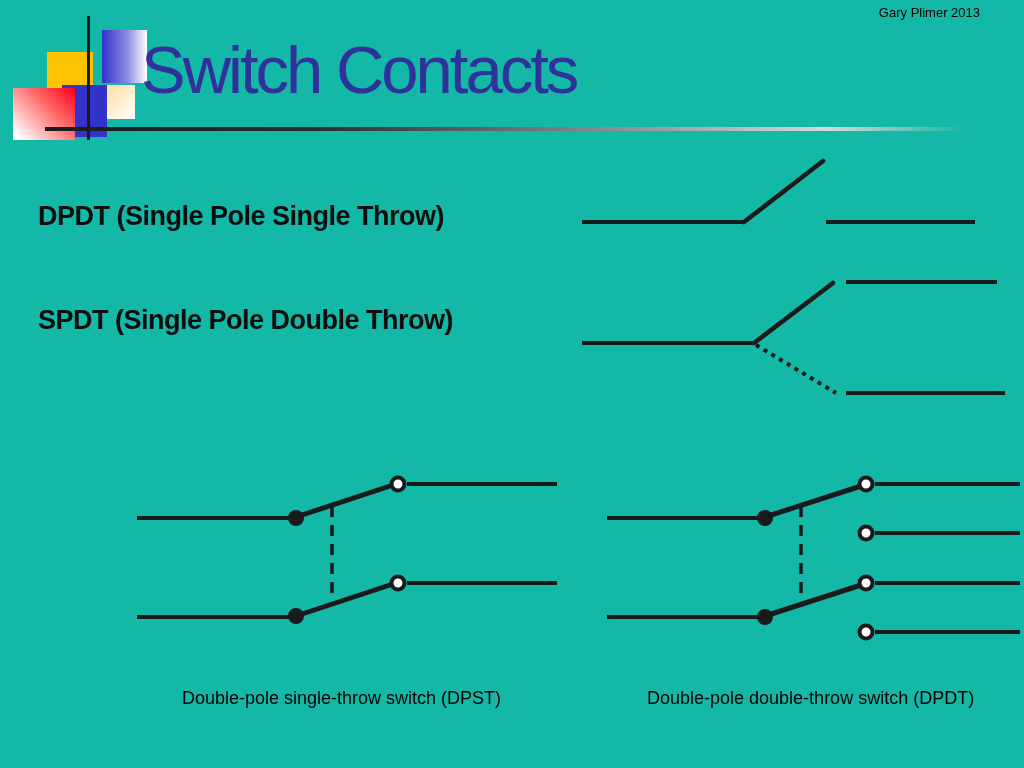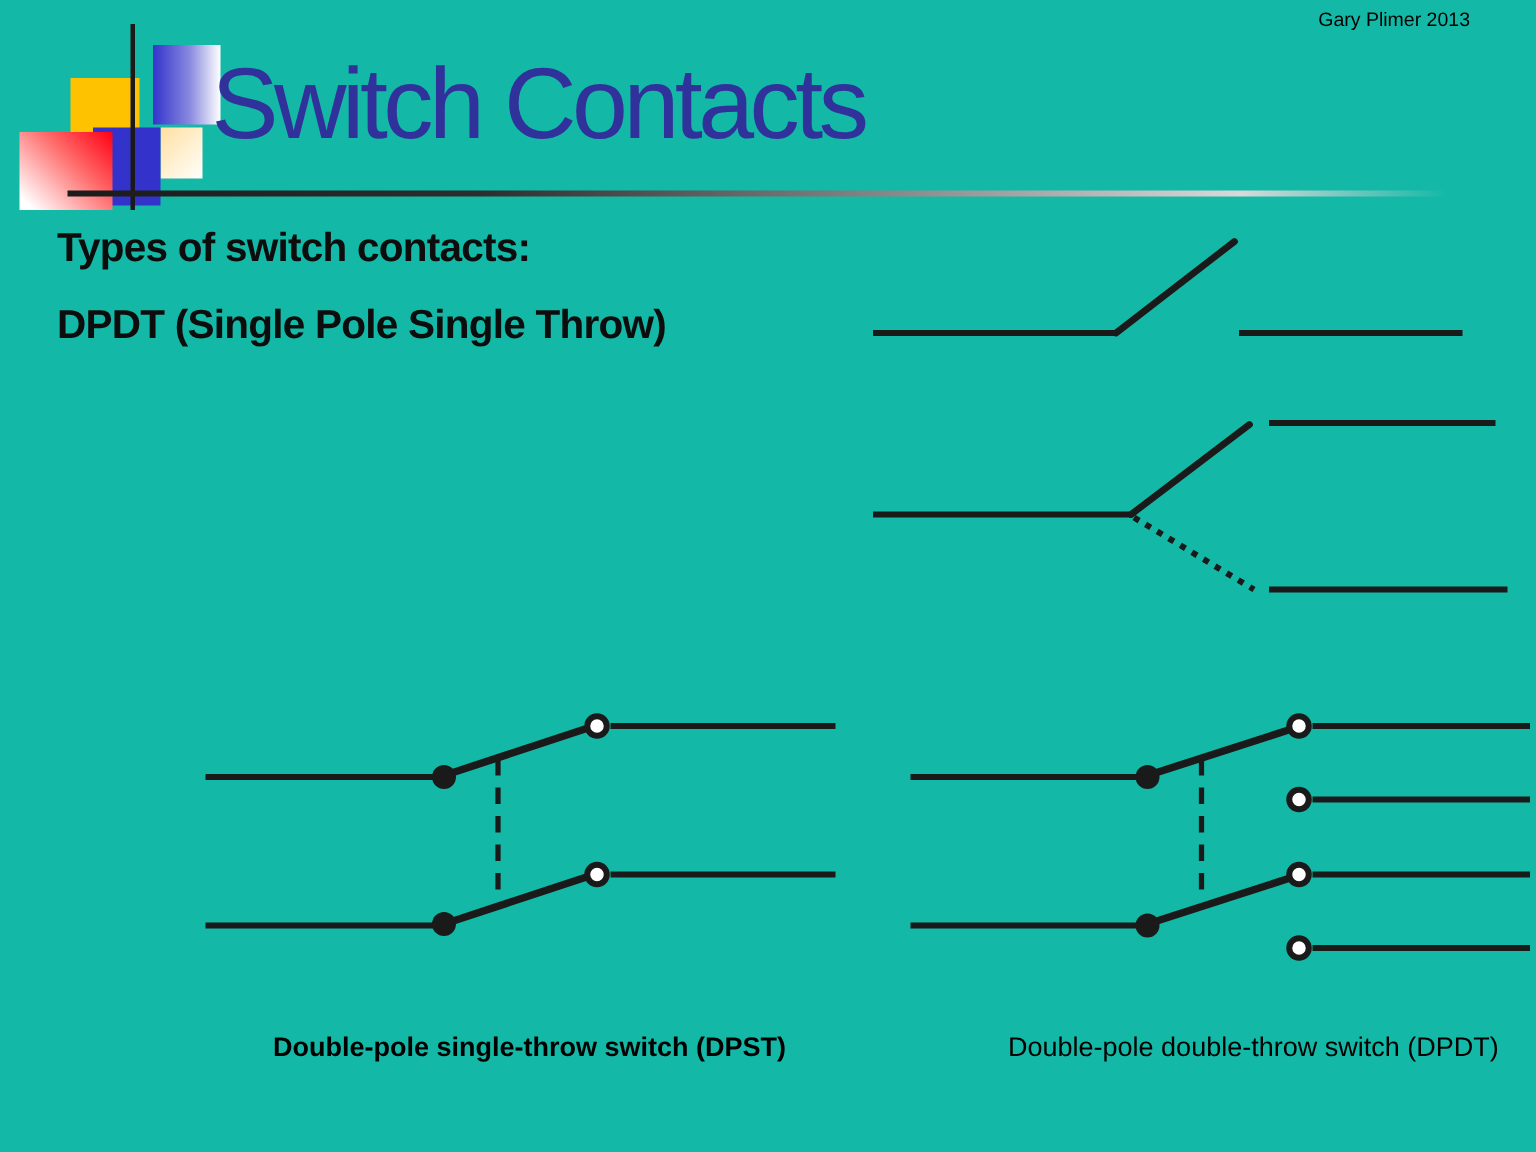"Types of switch contacts:" div.abs { html: <div>Types of switch contacts:</div> -> none }
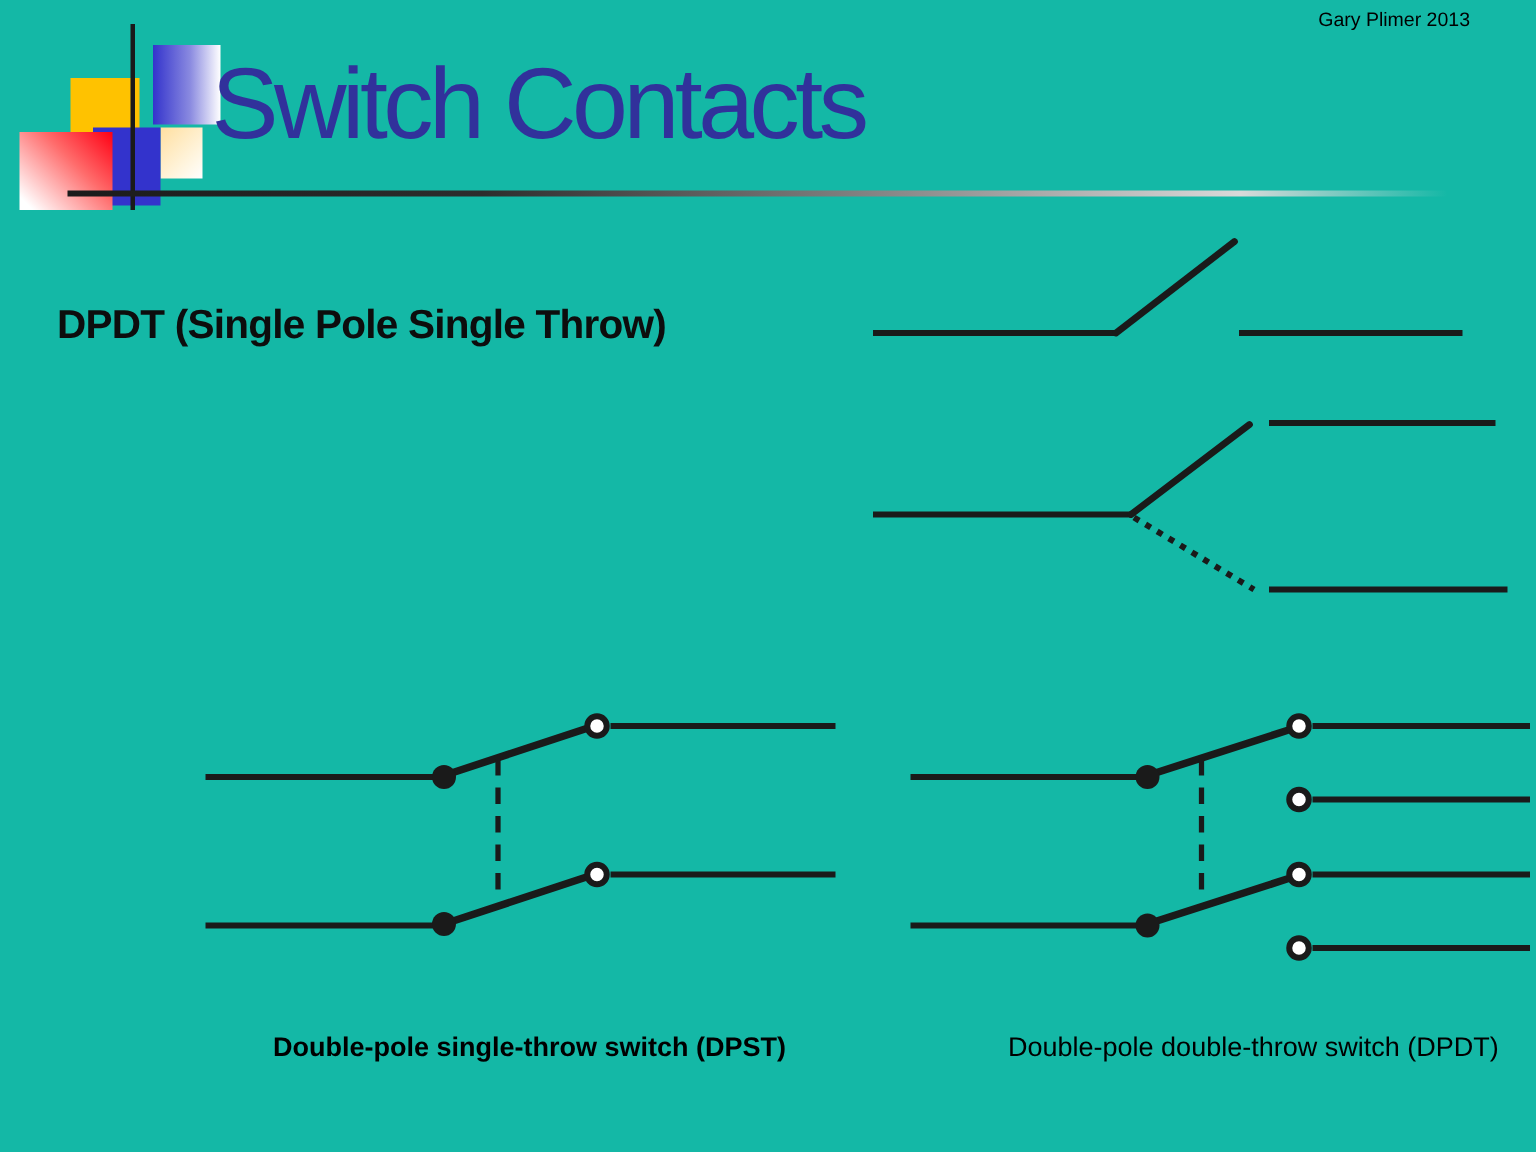"SPDT (Single Pole Double Throw)" div.abs { html: none -> <div>SPDT (Single Pole Double Throw)</div> }
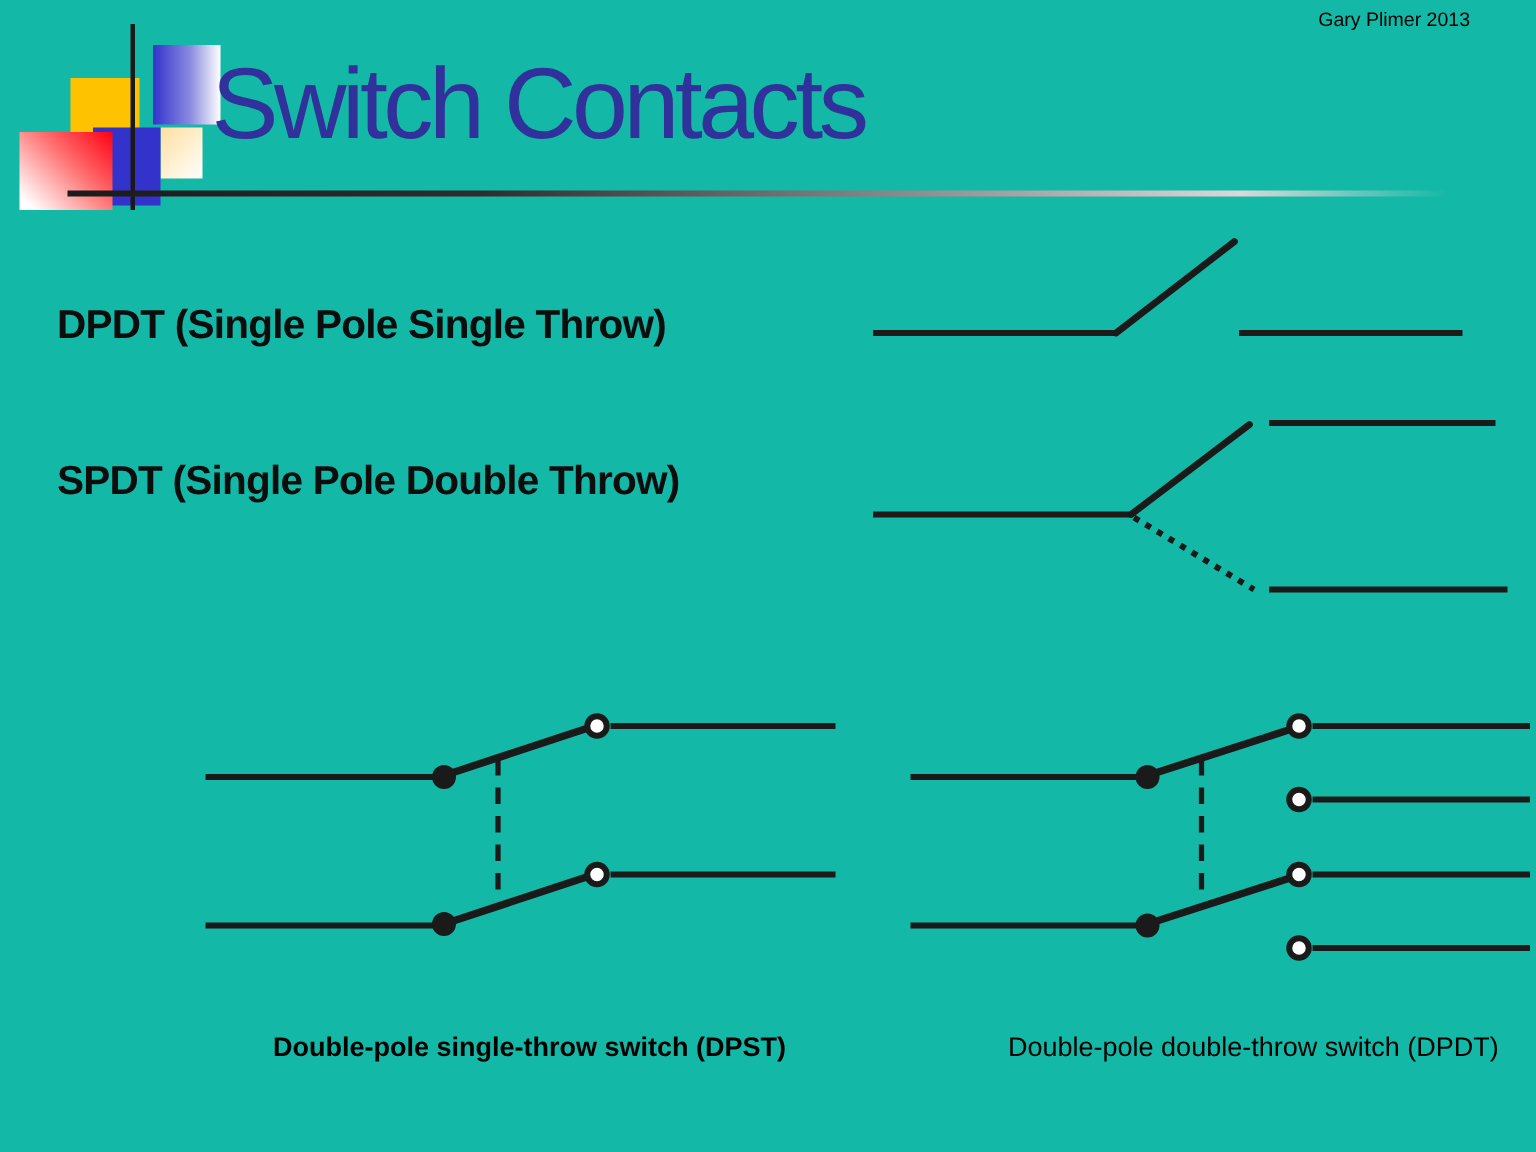"Double-pole single-throw switch (DPST)" .caption-dpst { font-weight: bold -> none }
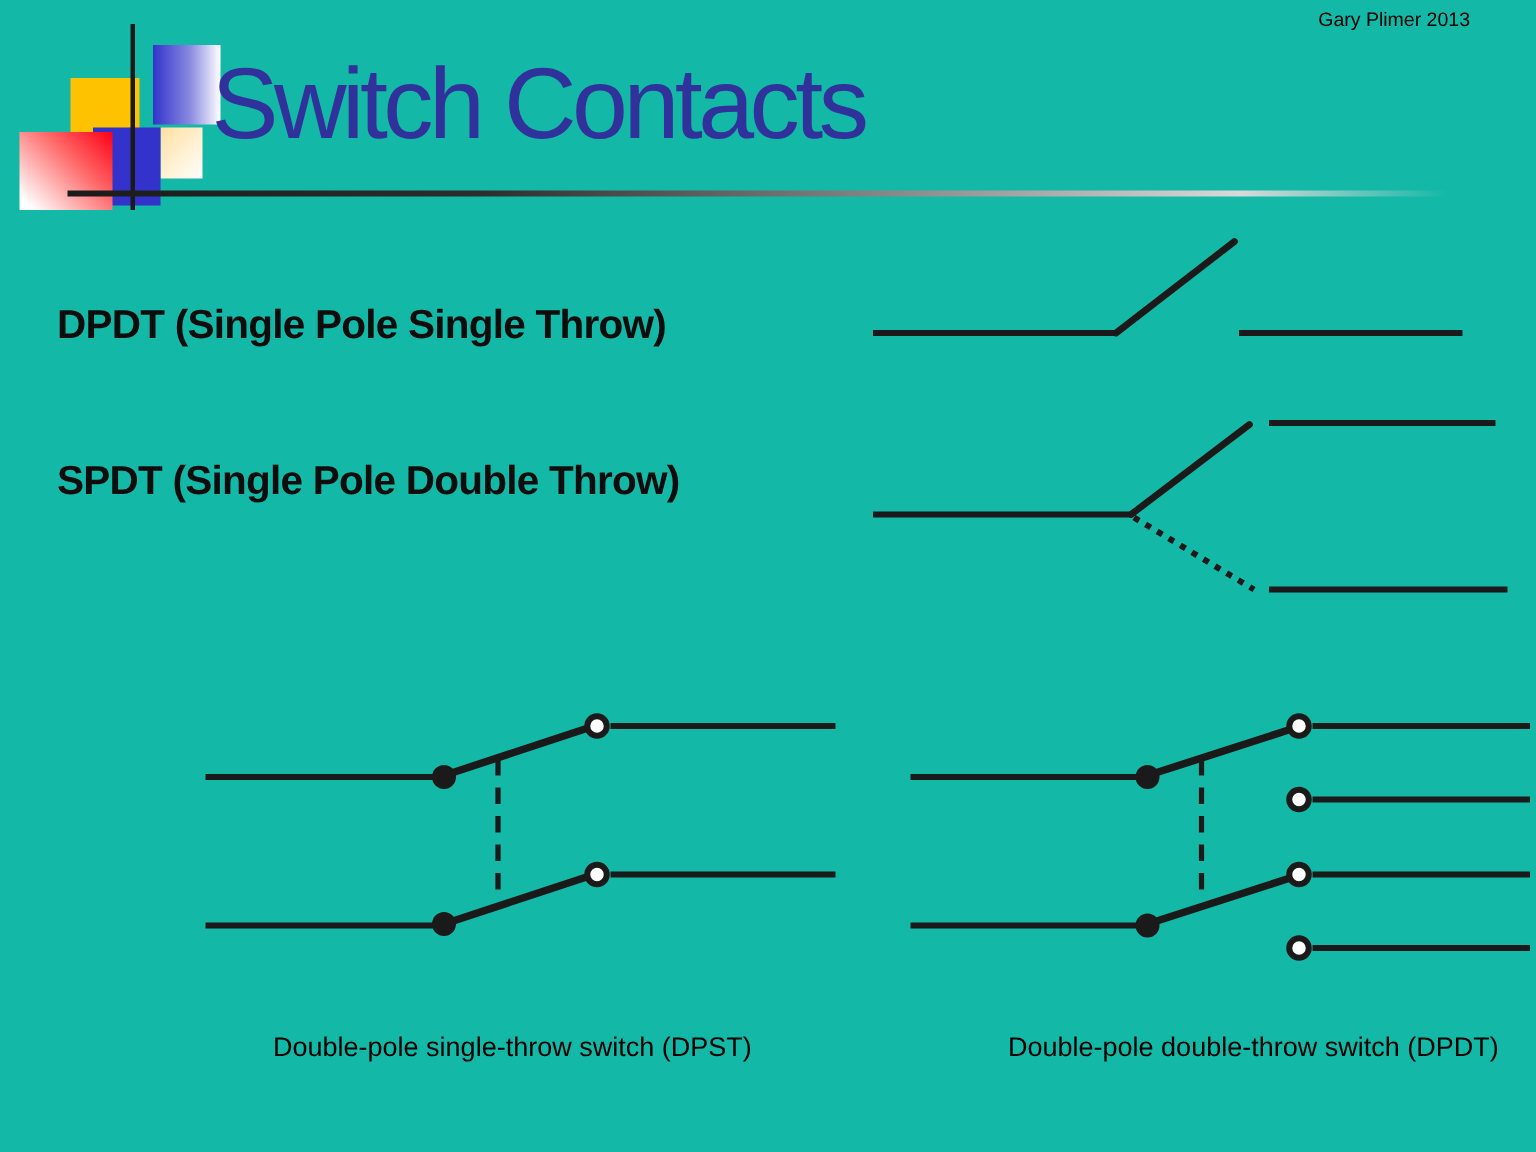"Double-pole double-throw switch (DPDT)" .caption-dpdt { left: 672px -> 647px }
